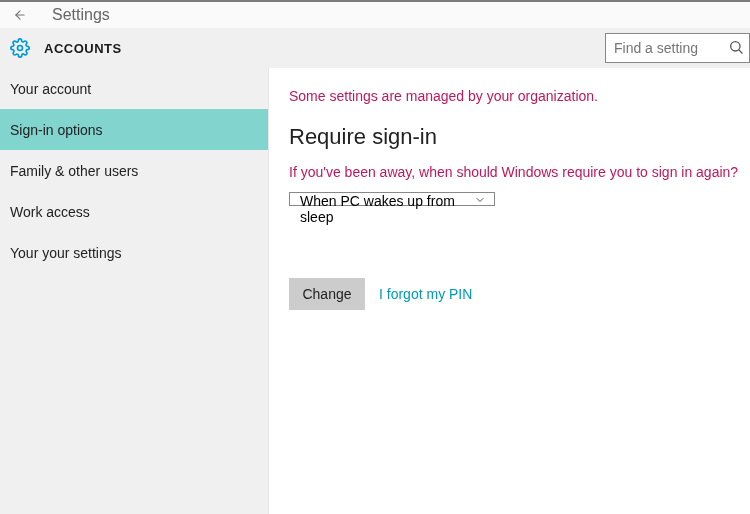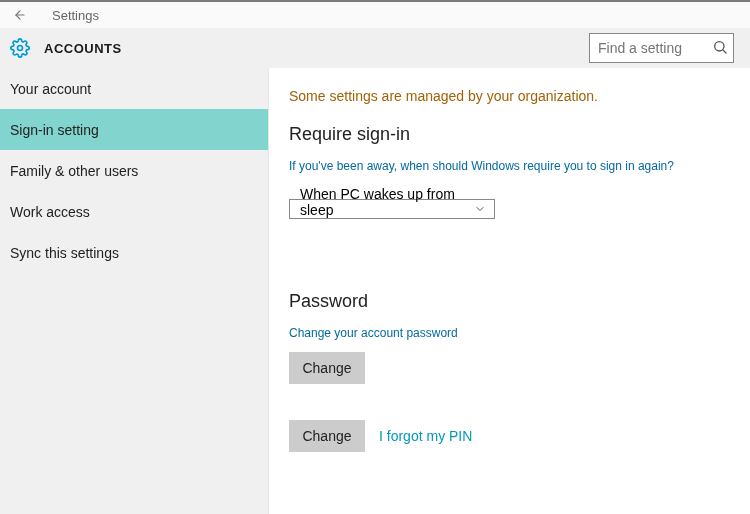"Settings" .titlebar .title { font-size: 13px -> 16px }
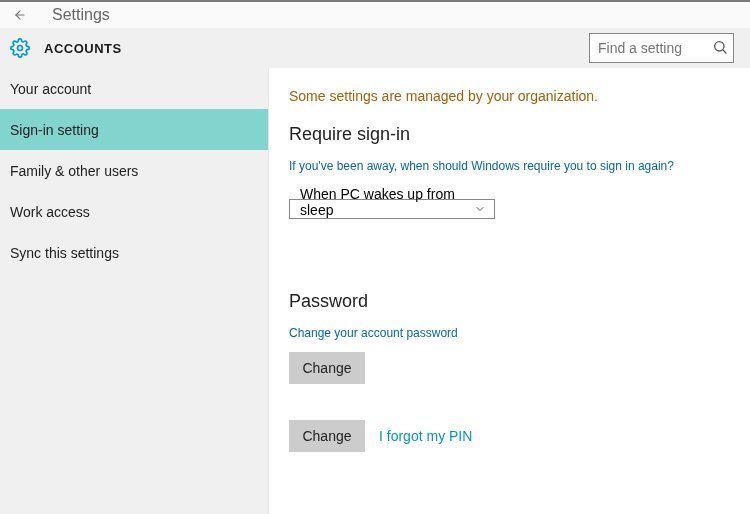"Find a setting" .header .search { right: 16px -> 0 }
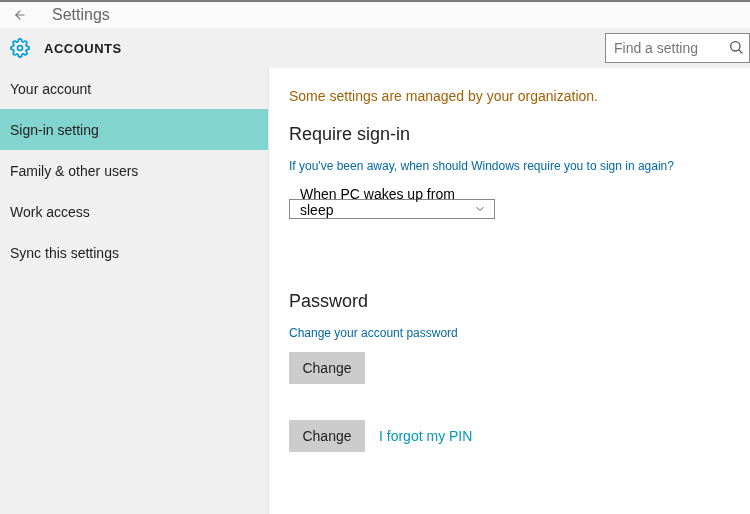"Some settings are managed by" .managed { color: #a16207 -> #be185d }
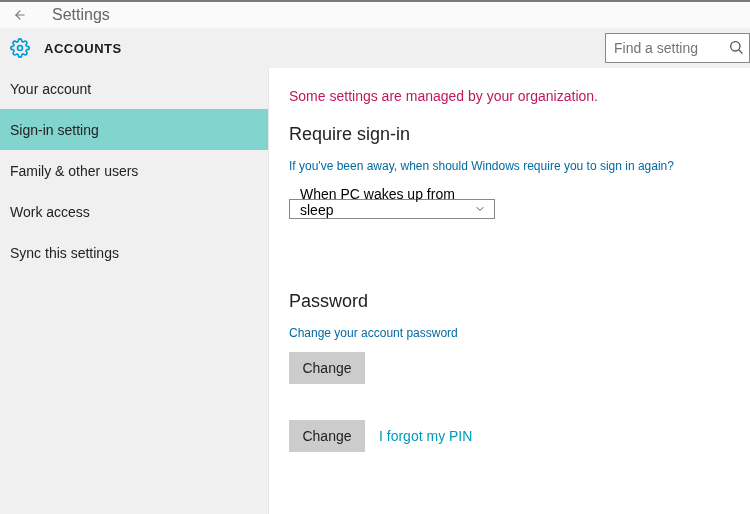"Sign-in setting" span { text: setting -> options }
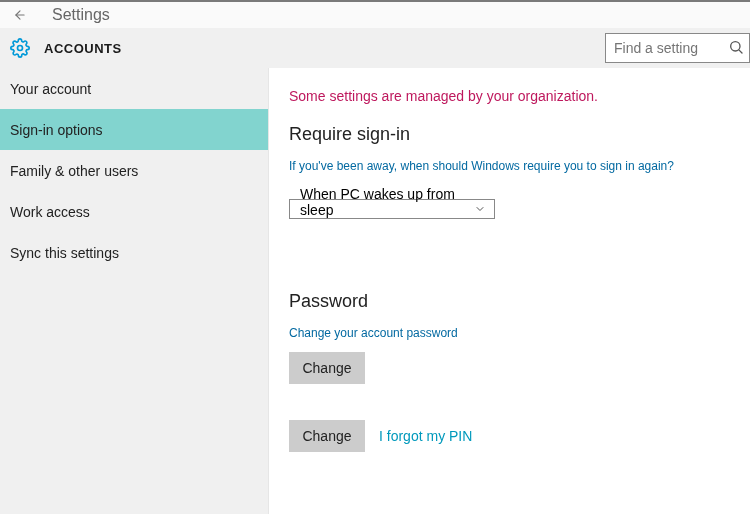"Require sign-in" h2 { font-size: 18px -> 22px }
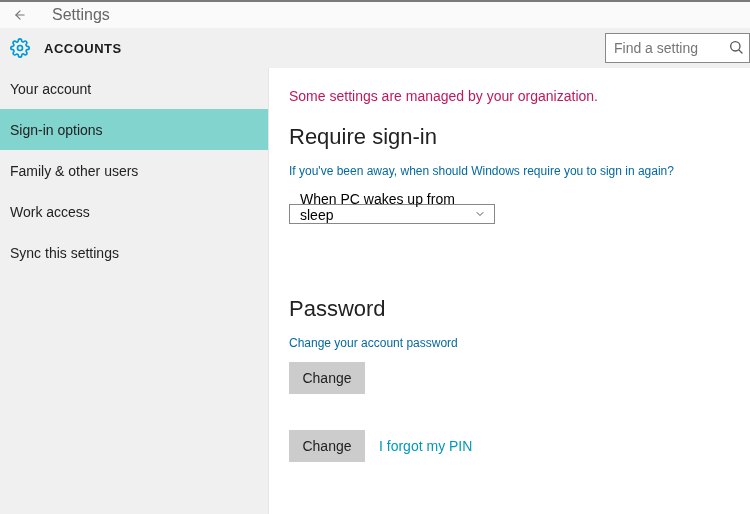"If you've been away, when" .desc { color: #0369a1 -> #be185d; font-size: 12px -> 14px }
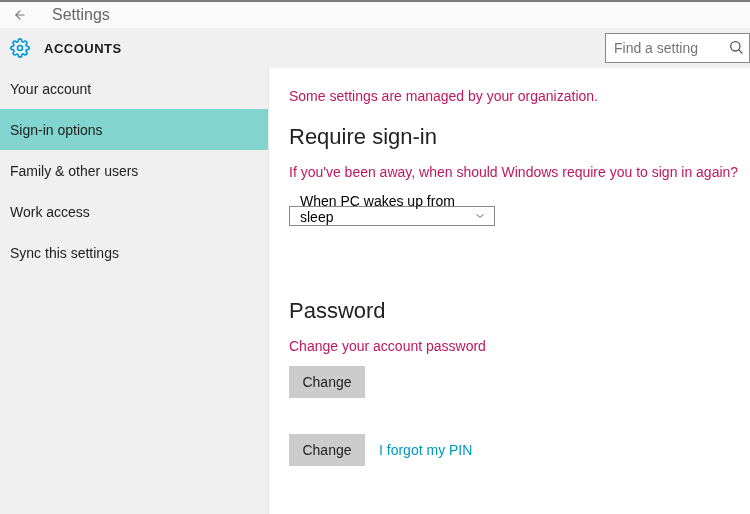"When PC wakes up from" .select { align-items: flex-end -> flex-start; height: 20px -> 14px; padding: 0 8px 0 10px -> 0 8px 8px 10px }
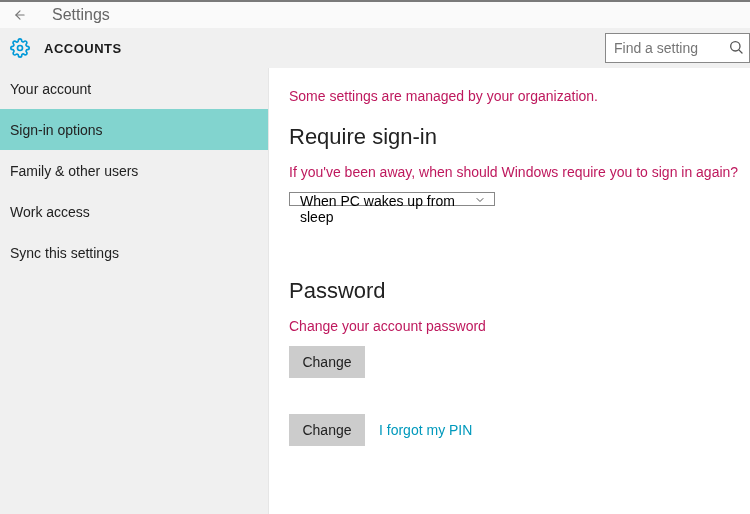"Sync this settings" span { text: Sync this -> Your your }
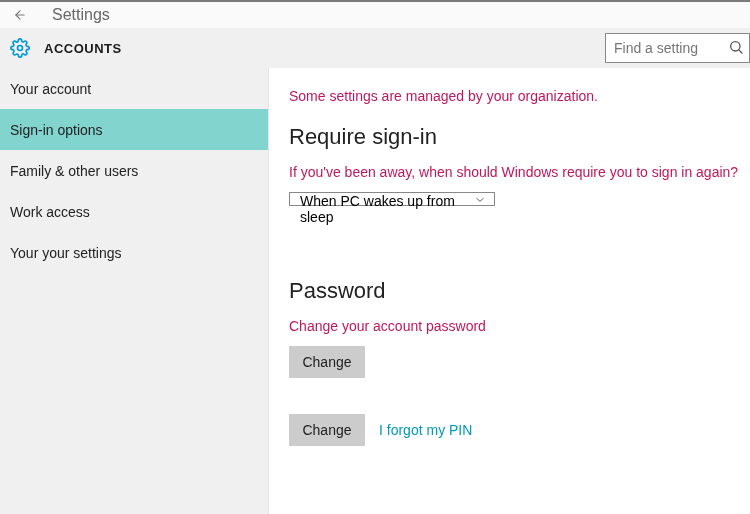"Password" div.section-block { html: <div> <h2>Password</h2> <div>Change your account password</div> <button>Change</button> </div> -> none }
